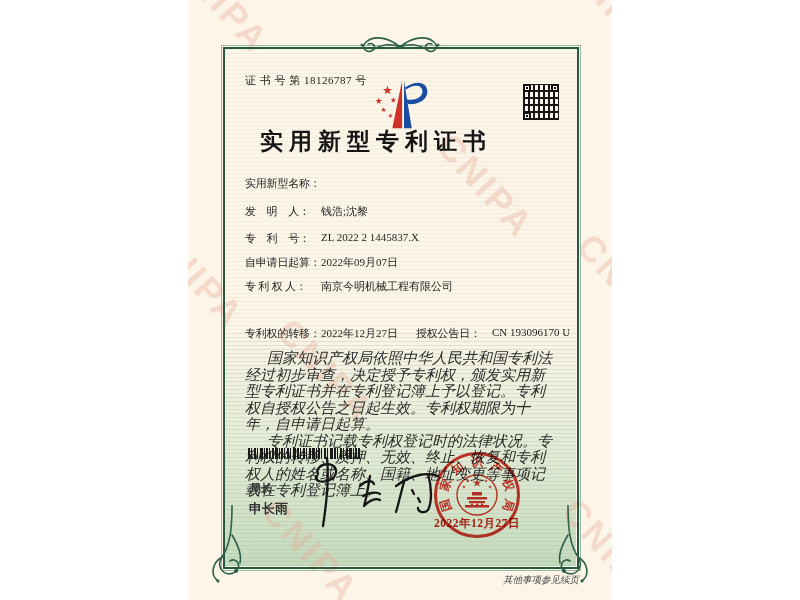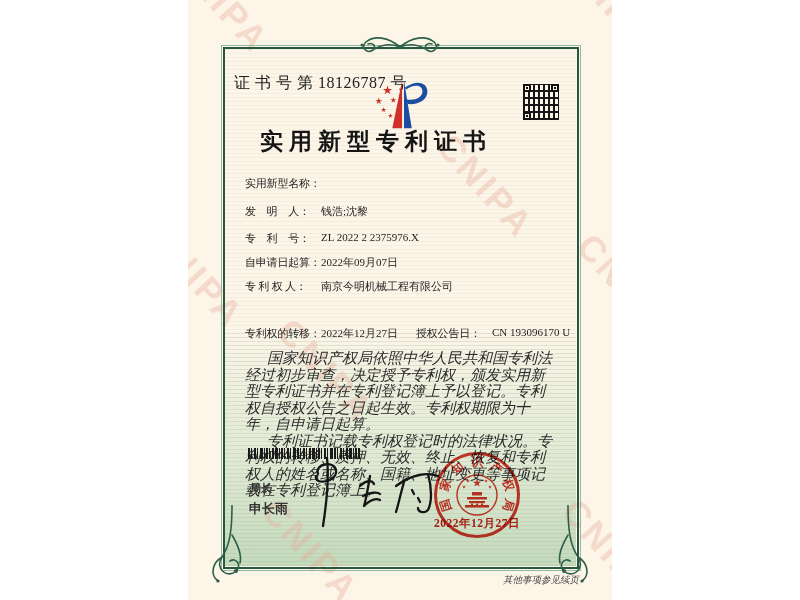"证 书 号 第 18126787" .certno { font-size: 16px -> 11px; left: 46px -> 57px }
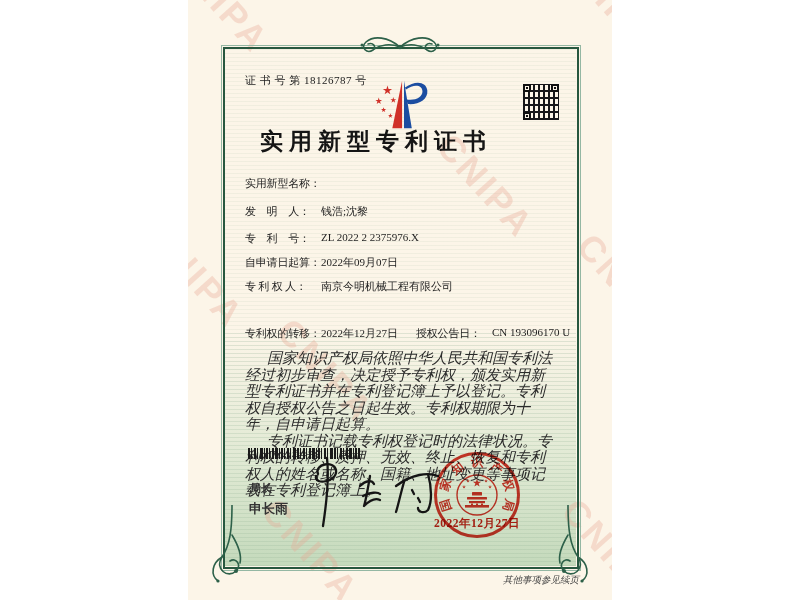"ZL 2022 2 2375976.X" span.fvalue { text: 2375976.X -> 1445837.X }
